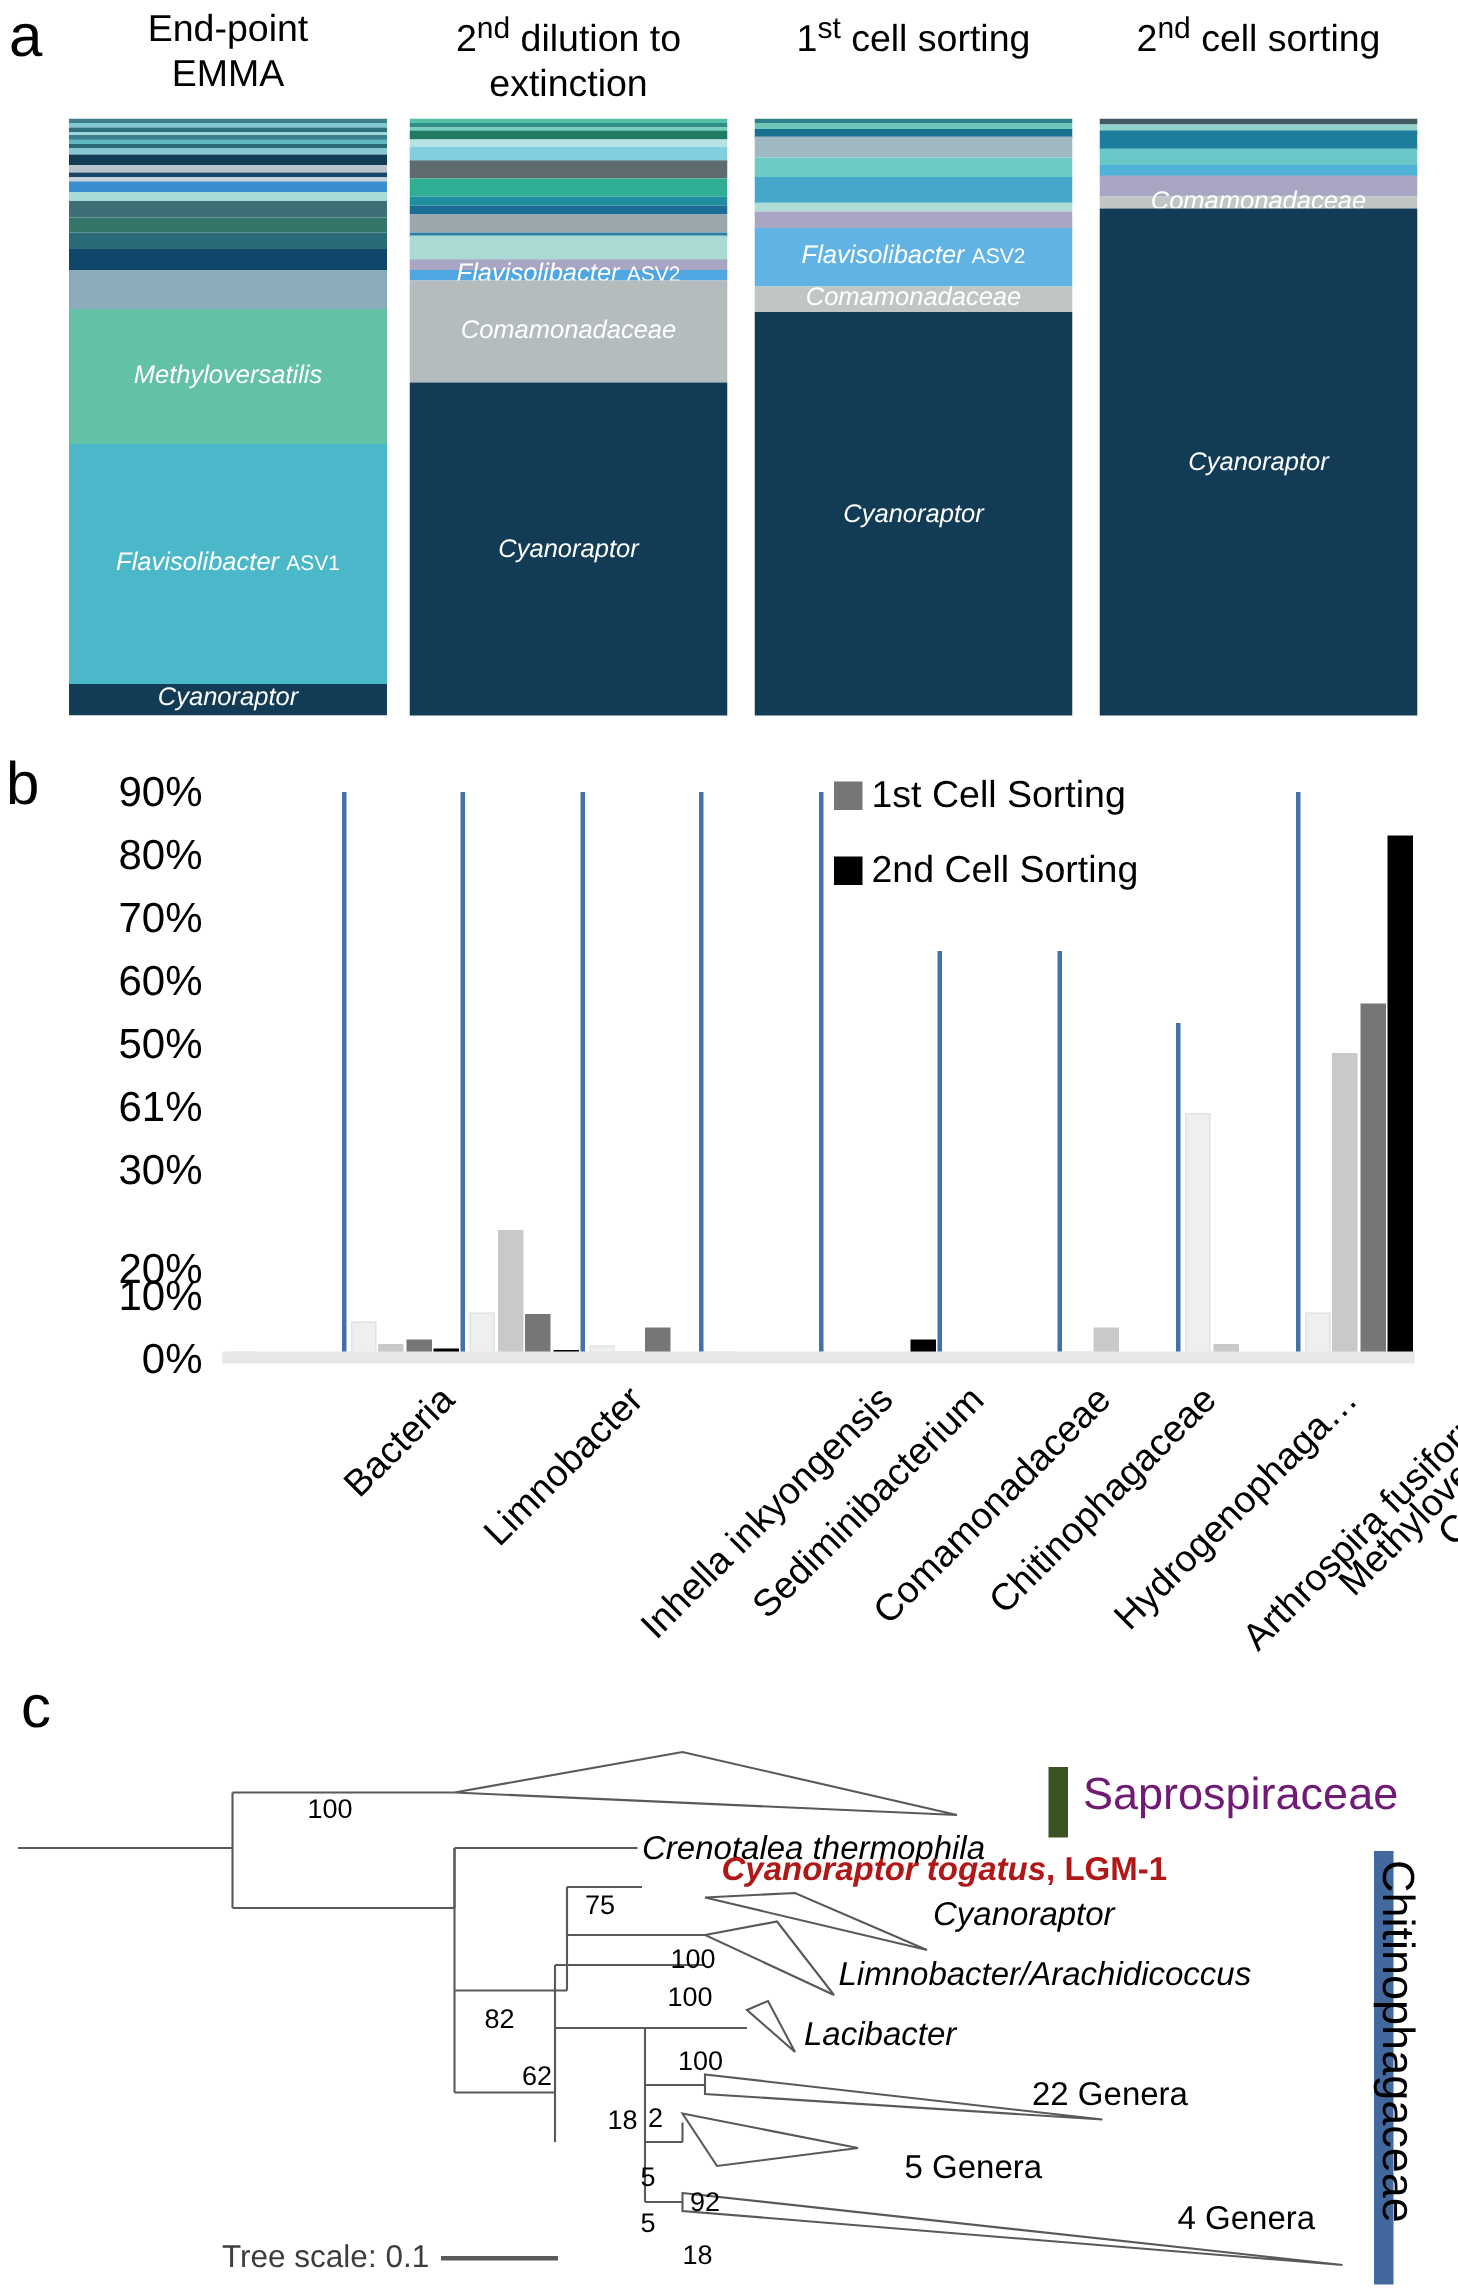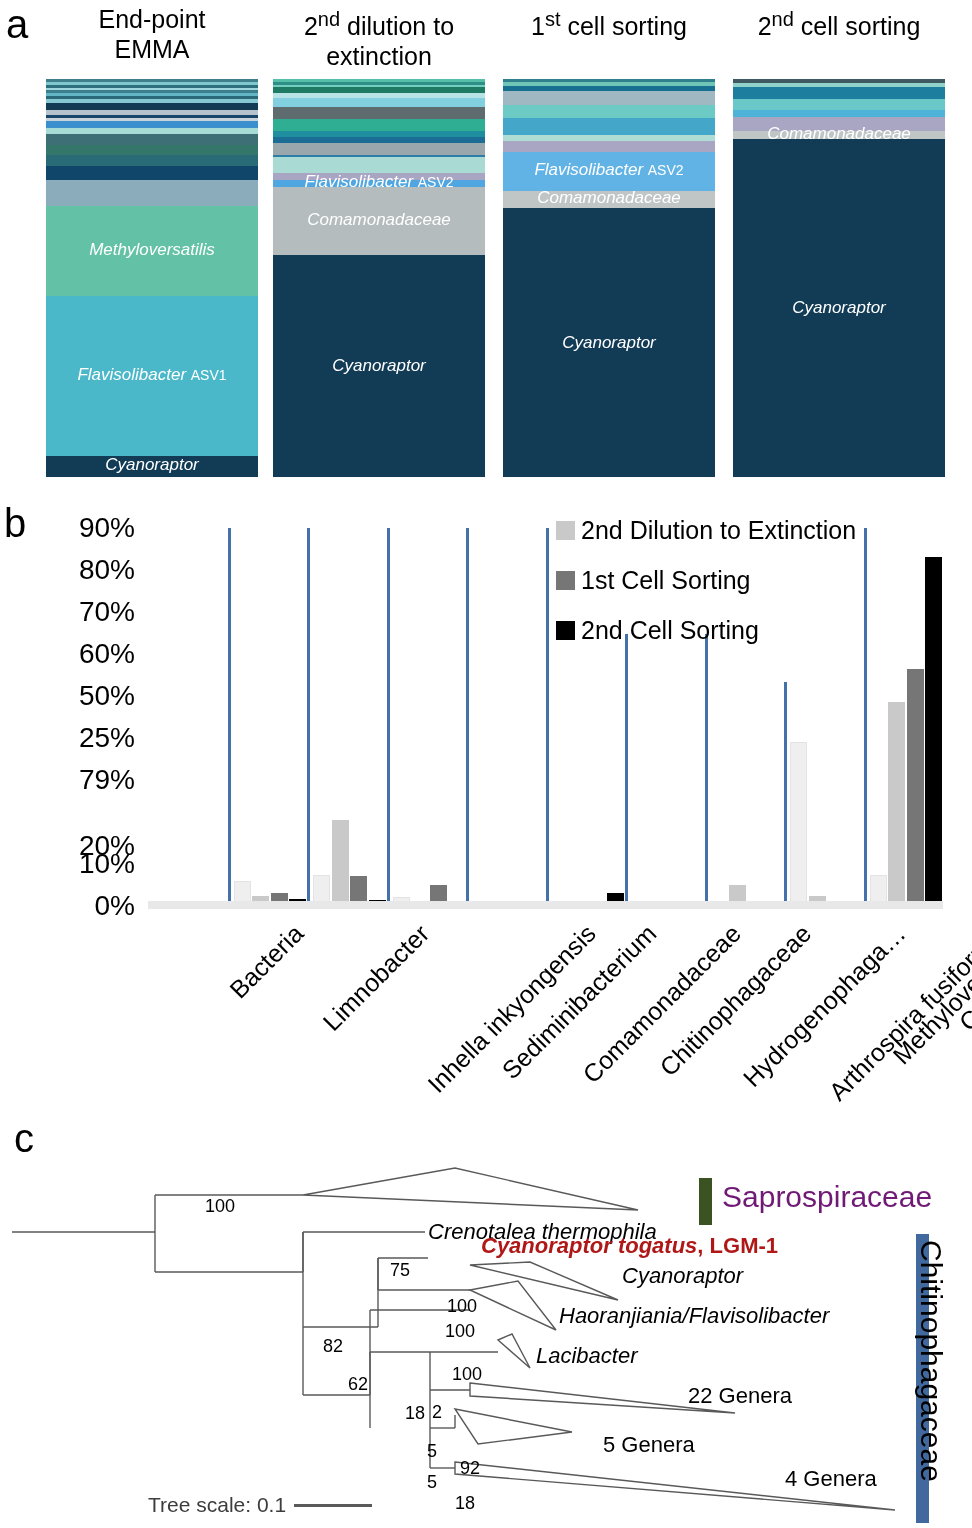"2nd Dilution to Extinction" div.leg-row { html: <div> <span></span> <span>2nd Dilution to Extinction</span> </div> -> none }
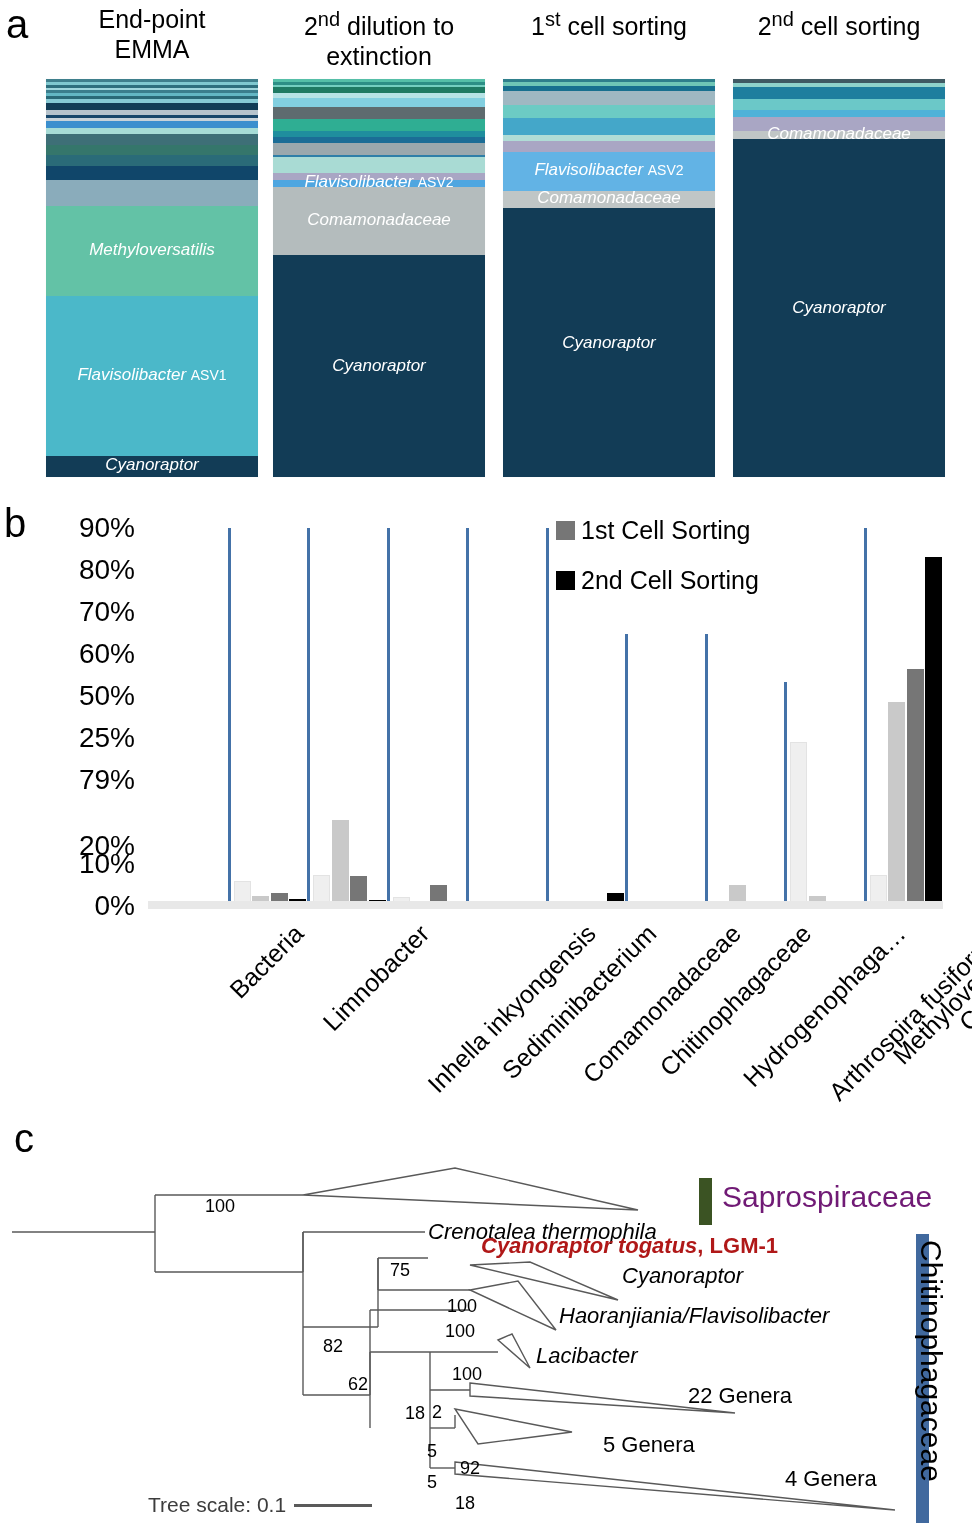"25%" div.b-ytick { text: 25% -> 61% }
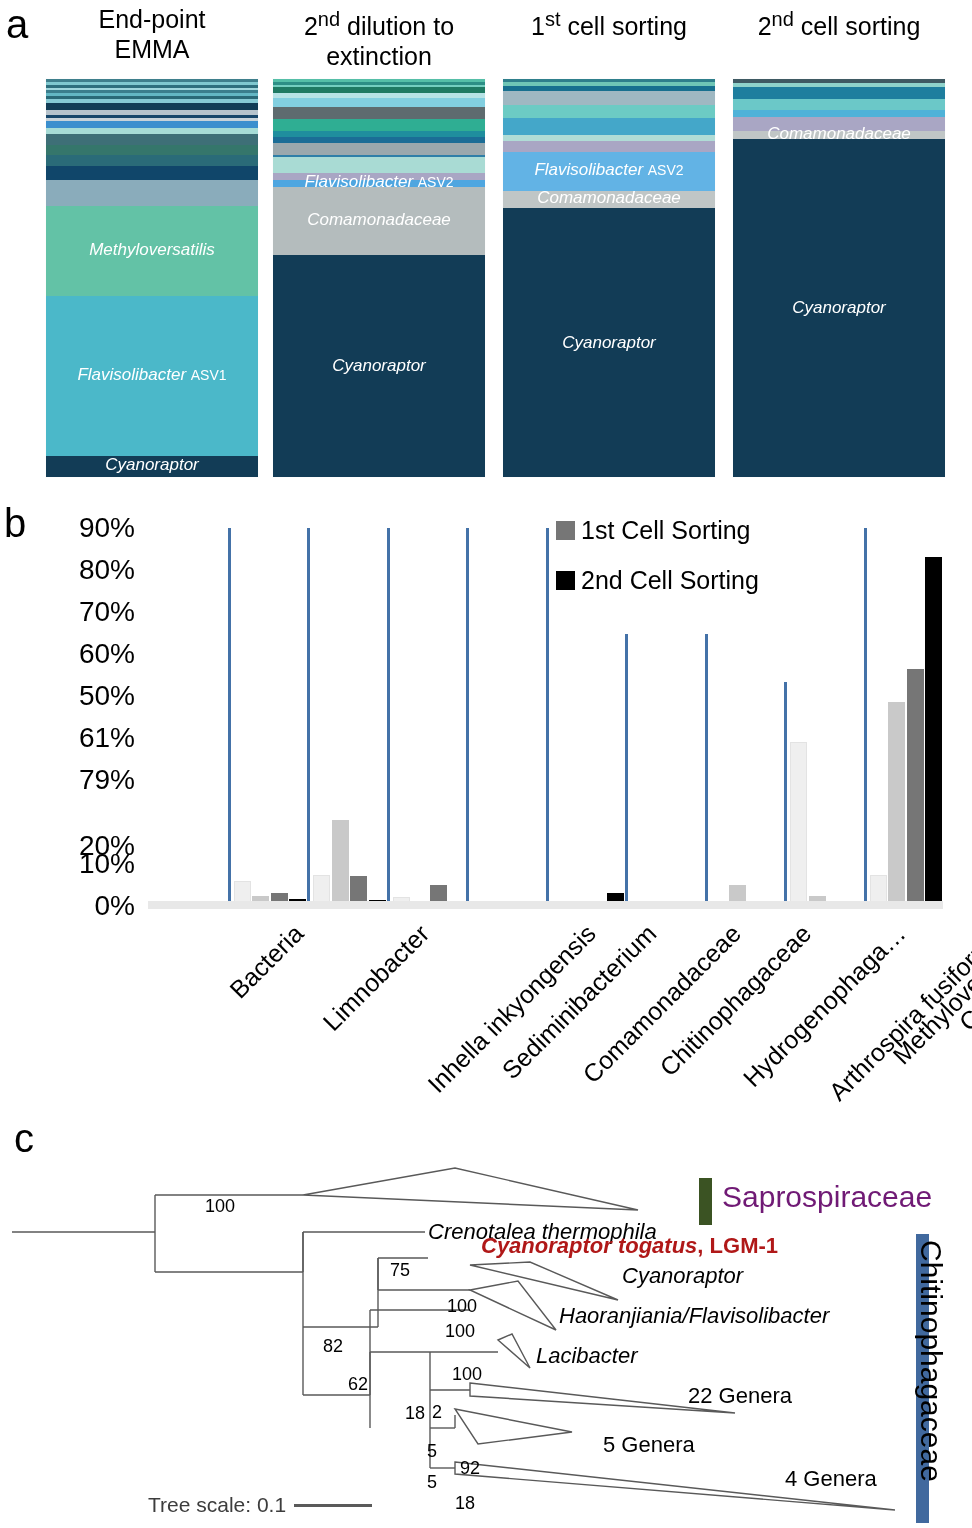"79%" div.b-ytick { text: 79% -> 30% }
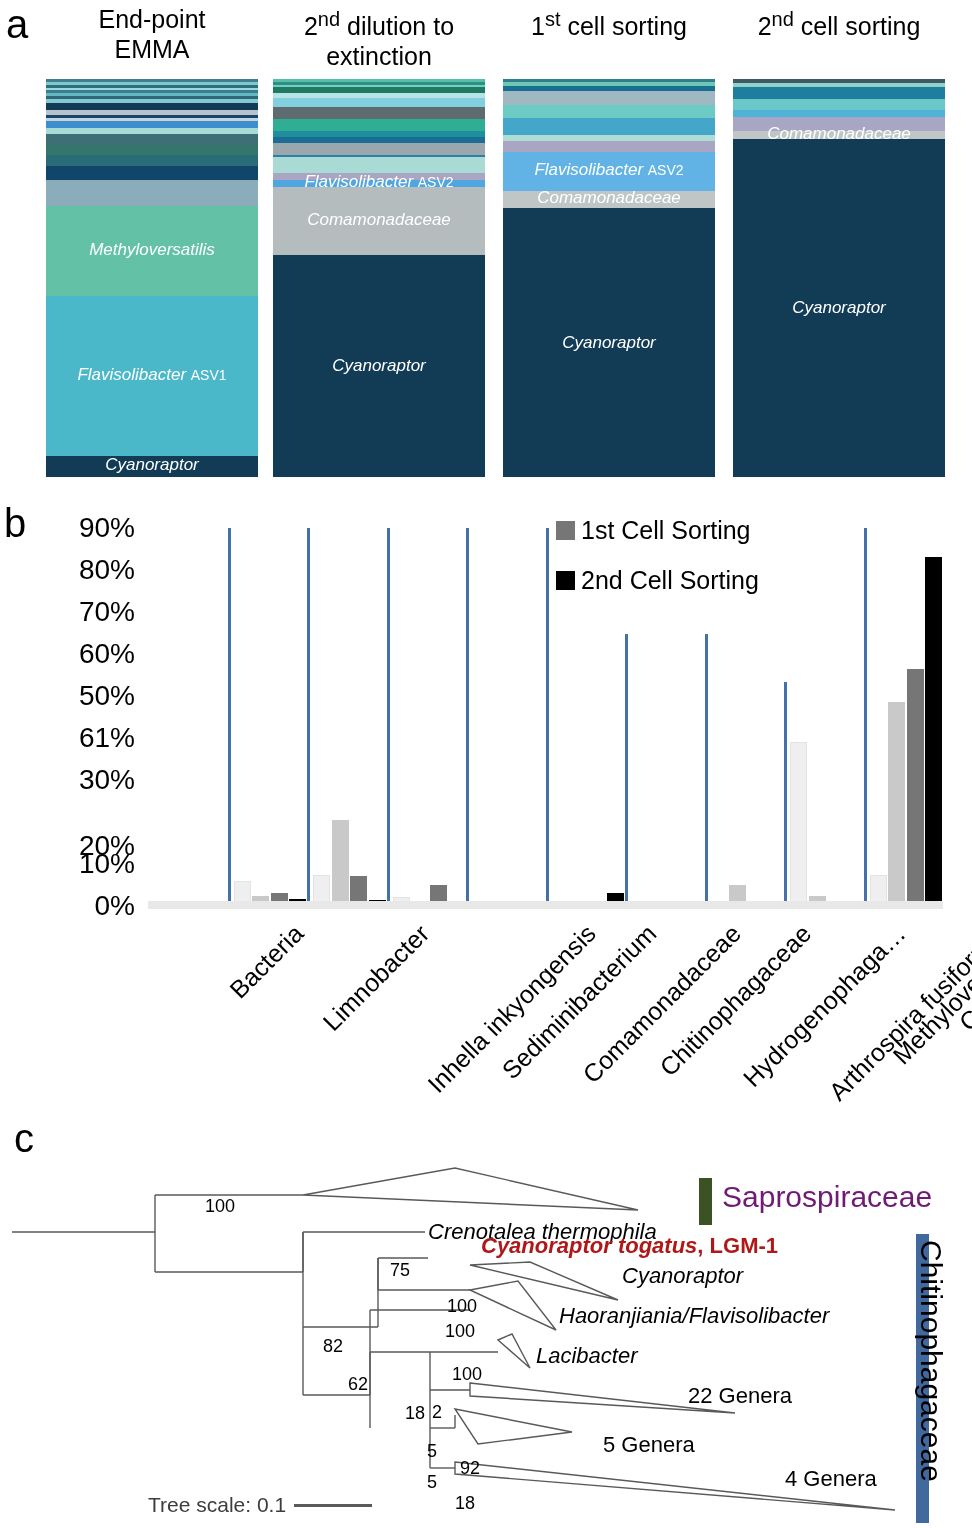"Haoranjiania/Flavisolibacter" div.taxon { text: Haoranjiania/Flavisolibacter -> Limnobacter/Arachidicoccus }
